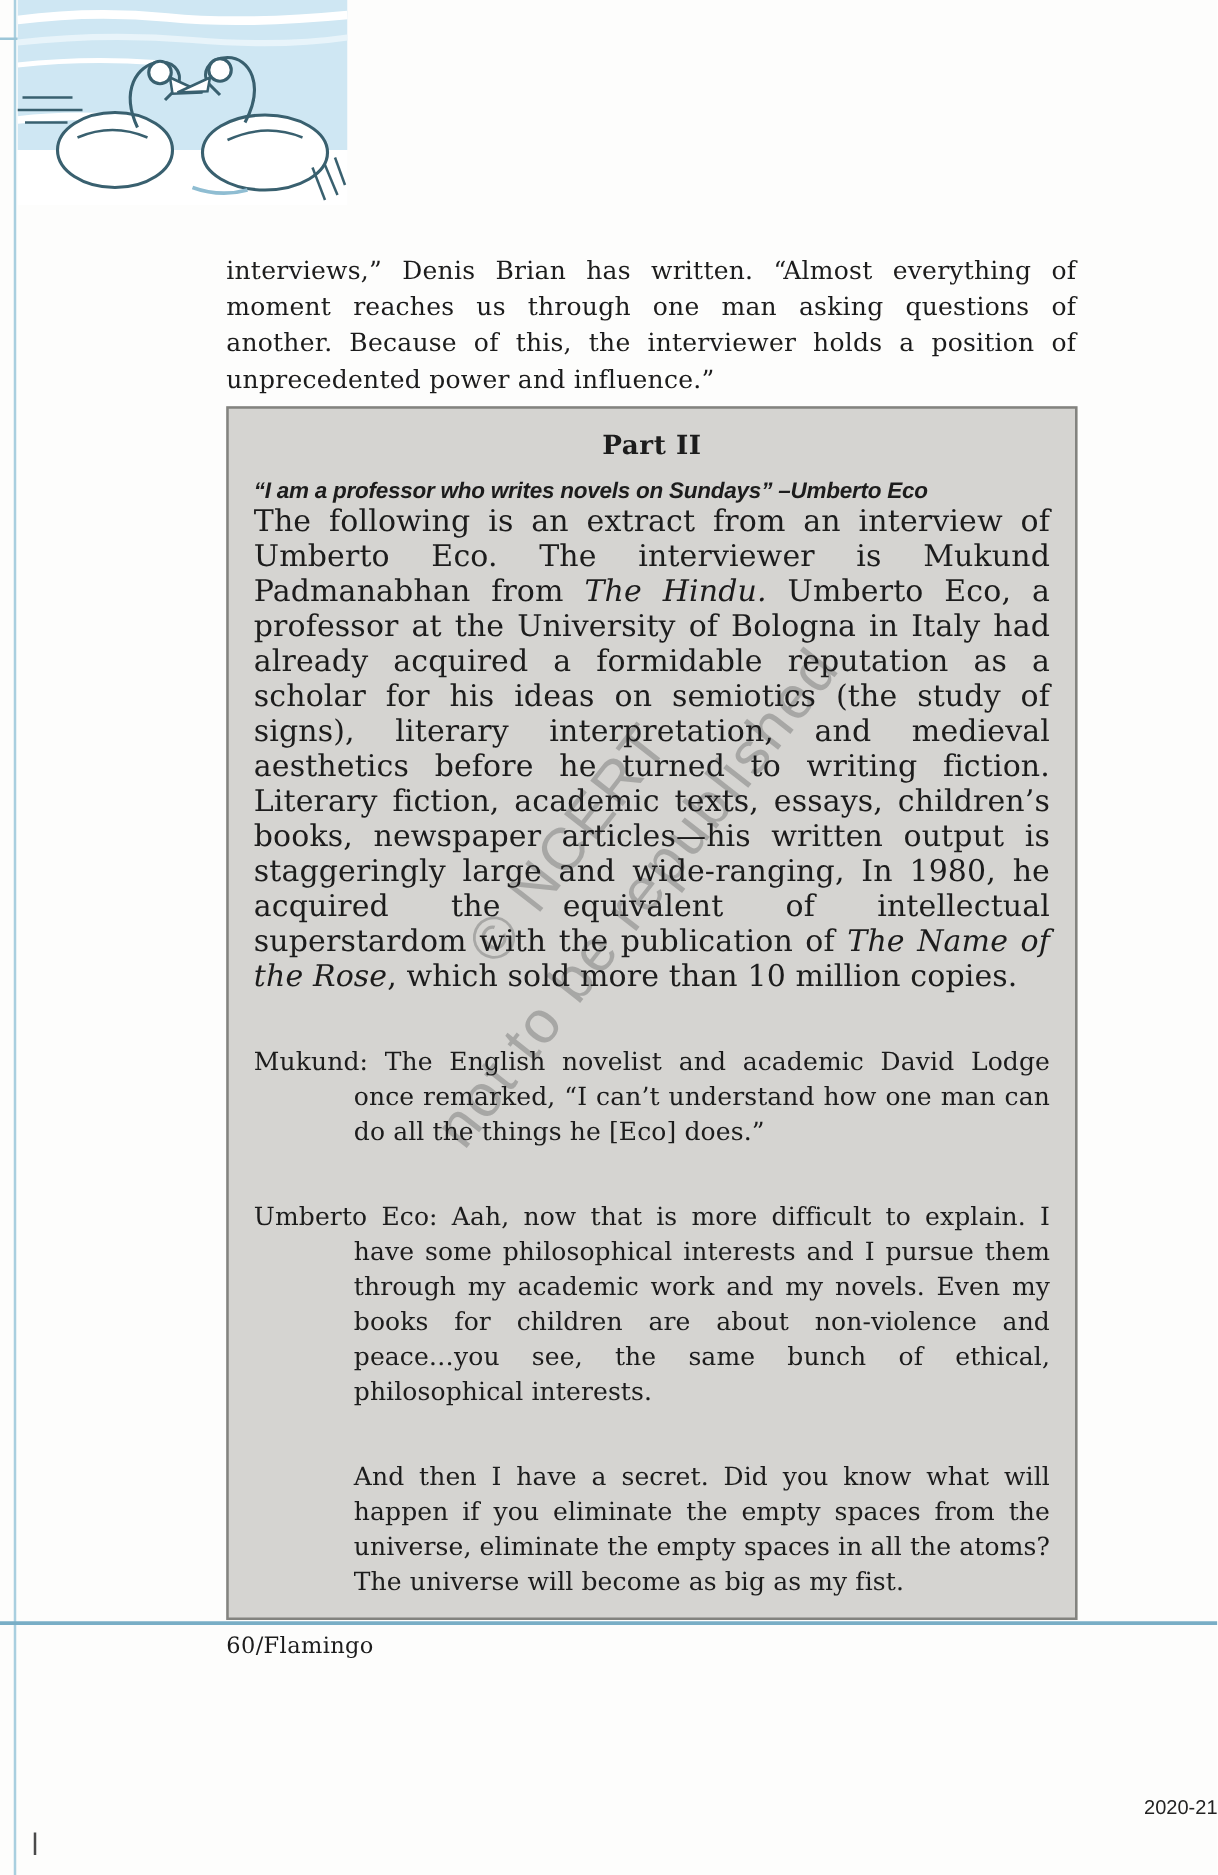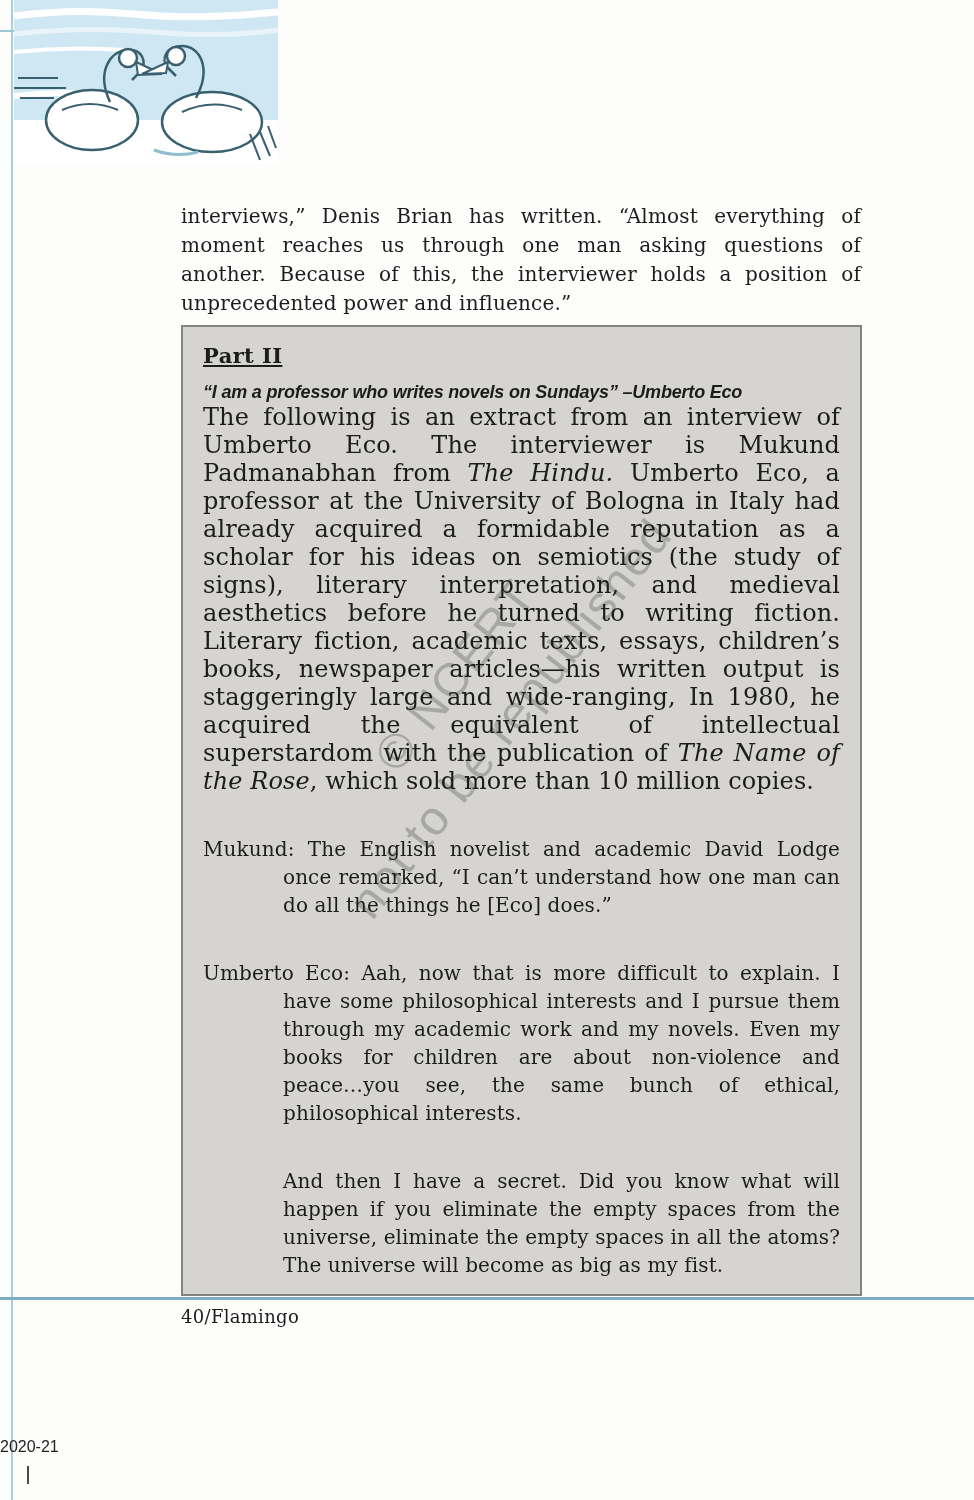"Part II" .part-title { text-align: none -> center; text-decoration: underline -> none }
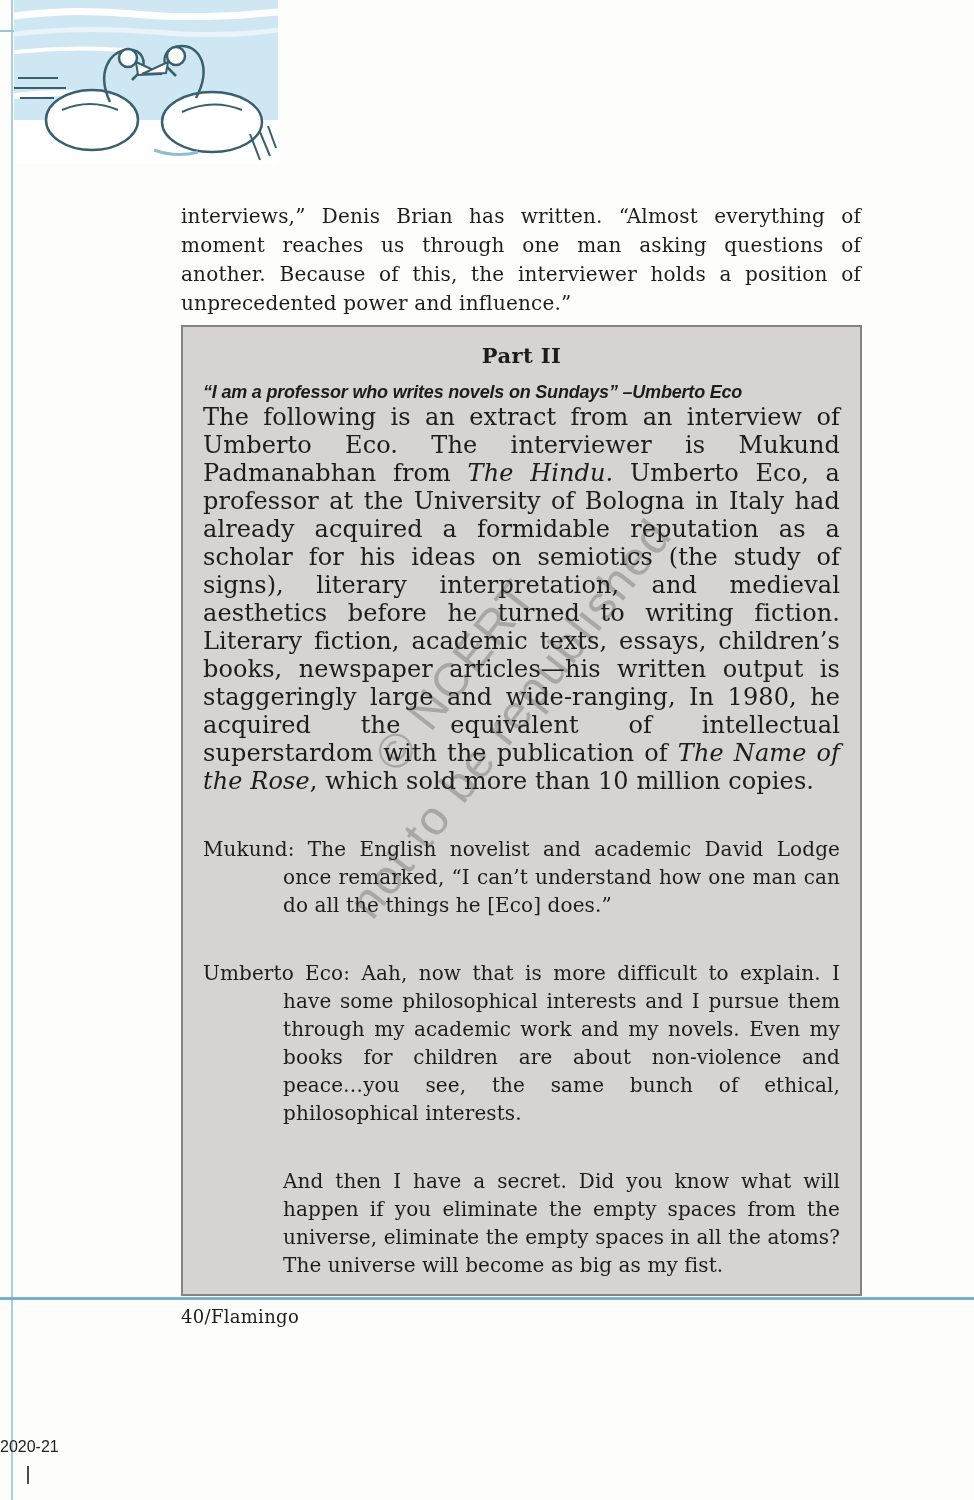"40/" span { text: 40/ -> 60/ }
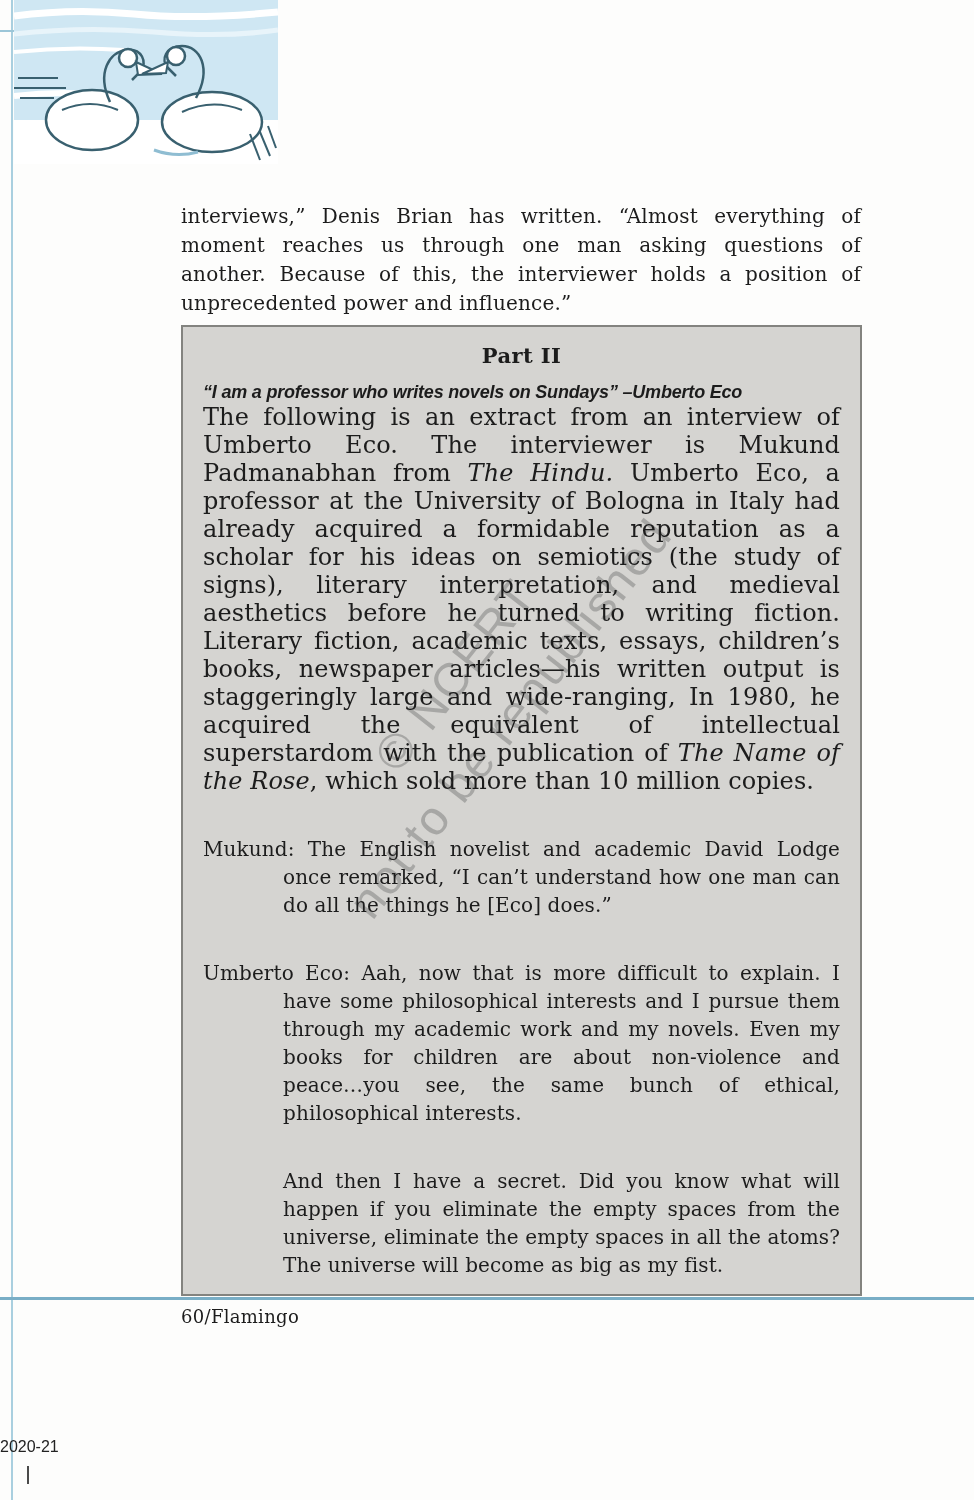"2020-21" .year-label { text-align: left -> right }
